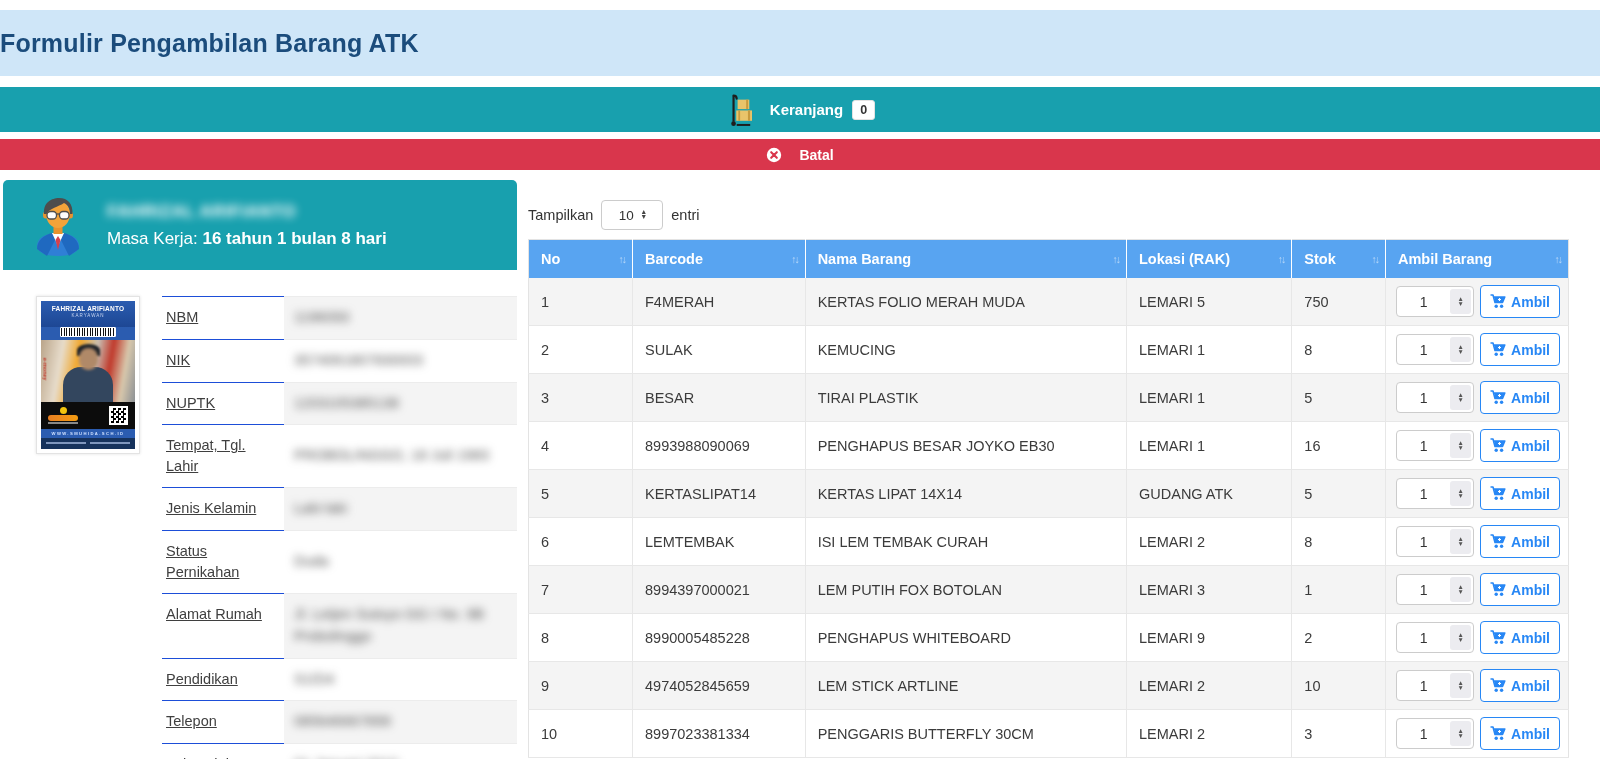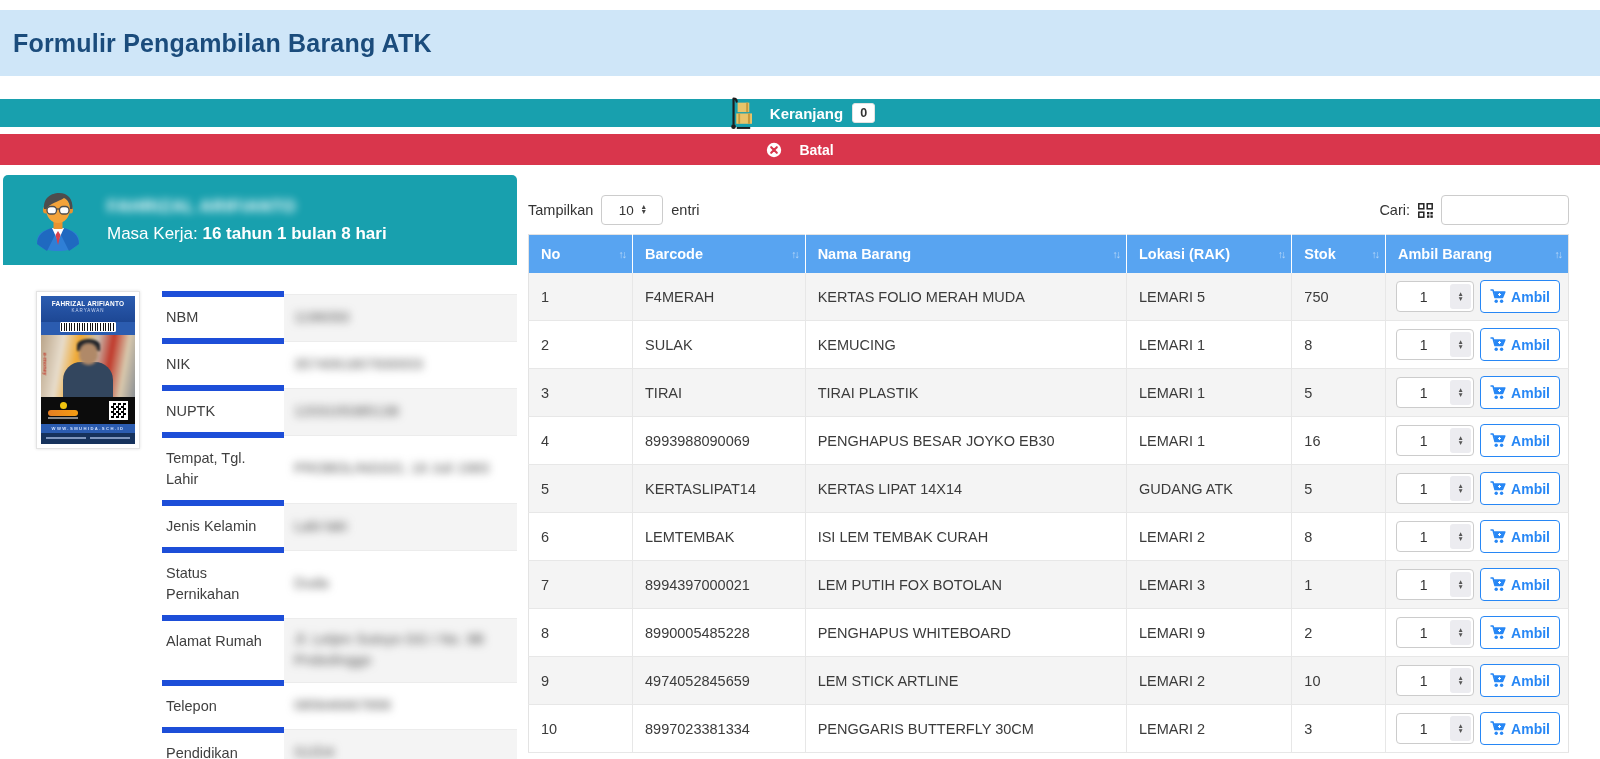"Formulir Pengambilan Barang ATK" .title-bar { padding-left: 13px -> none }
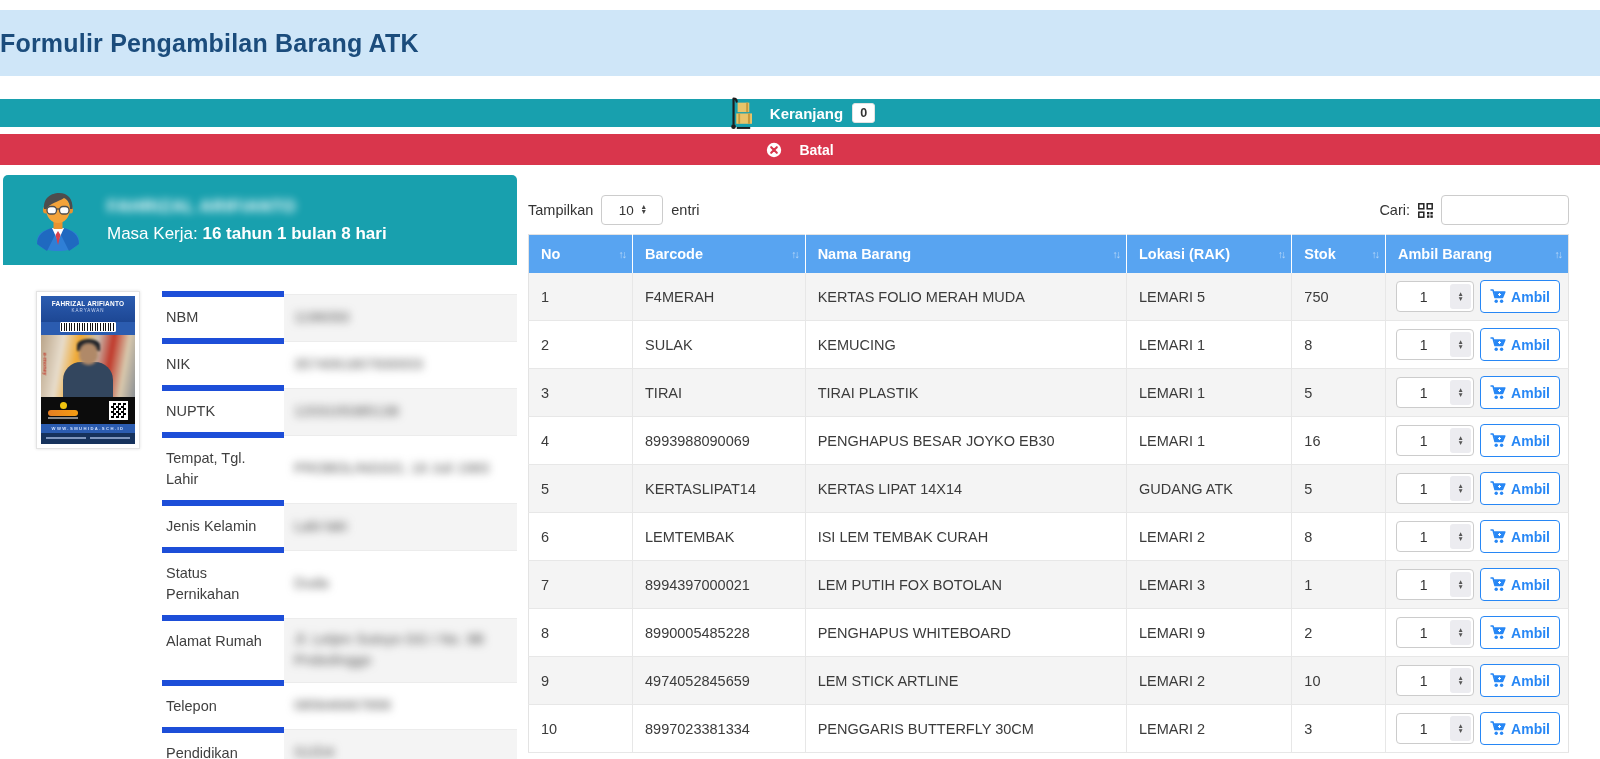"Keranjang" .cart-bar { height: 28px -> 45px; margin-top: 23px -> 11px }
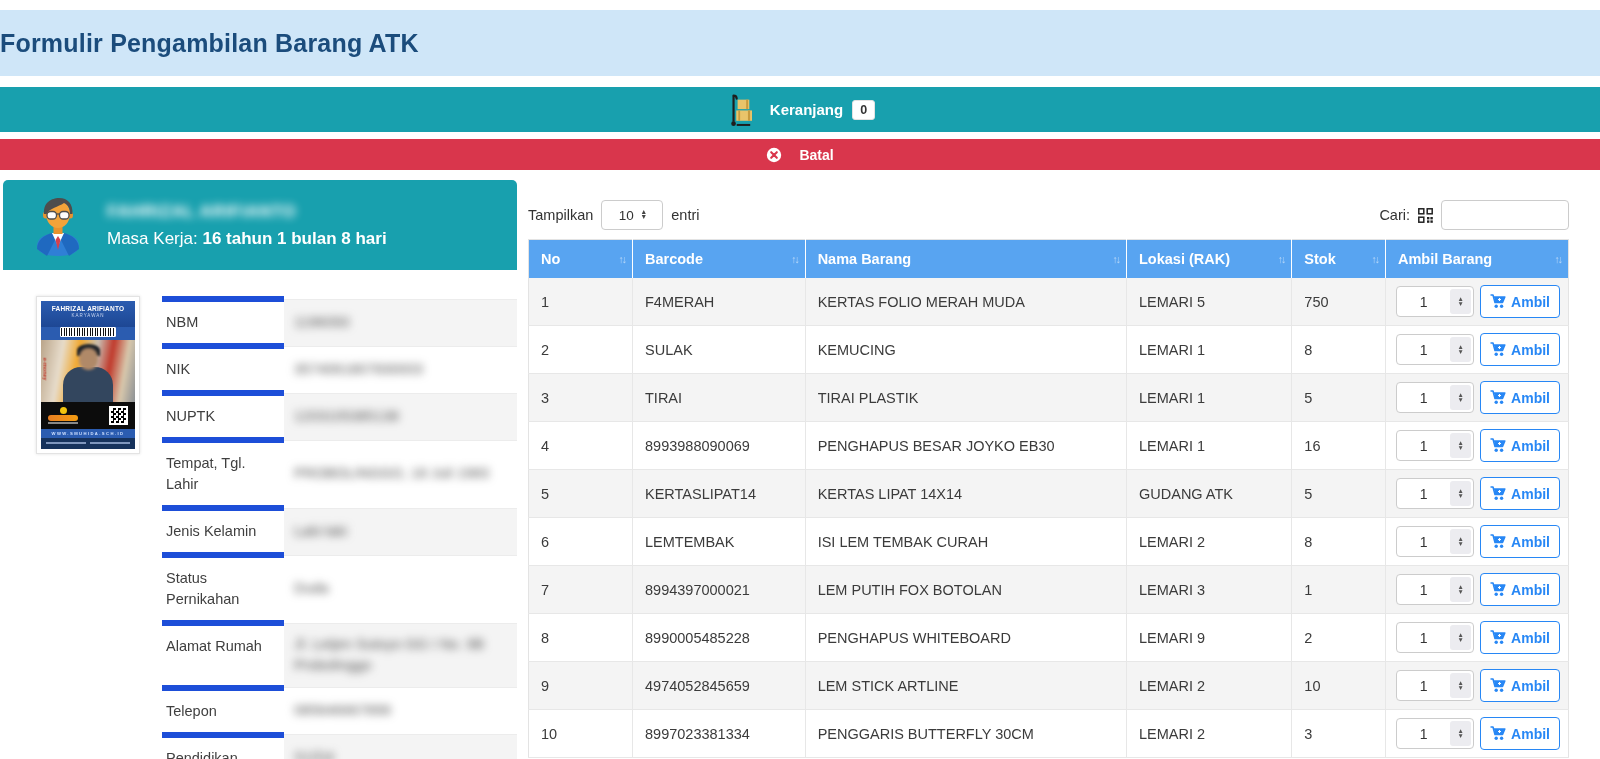"Cari:" div.ctrl-right { html: <div> <span>Cari:</span> <span> <svg> <rect></rect> <rect></rect> <rect></rect> <rect></rect> <rect></rect> <rect></rect> <rect></rect> </svg> </span> <input> </div> -> none }
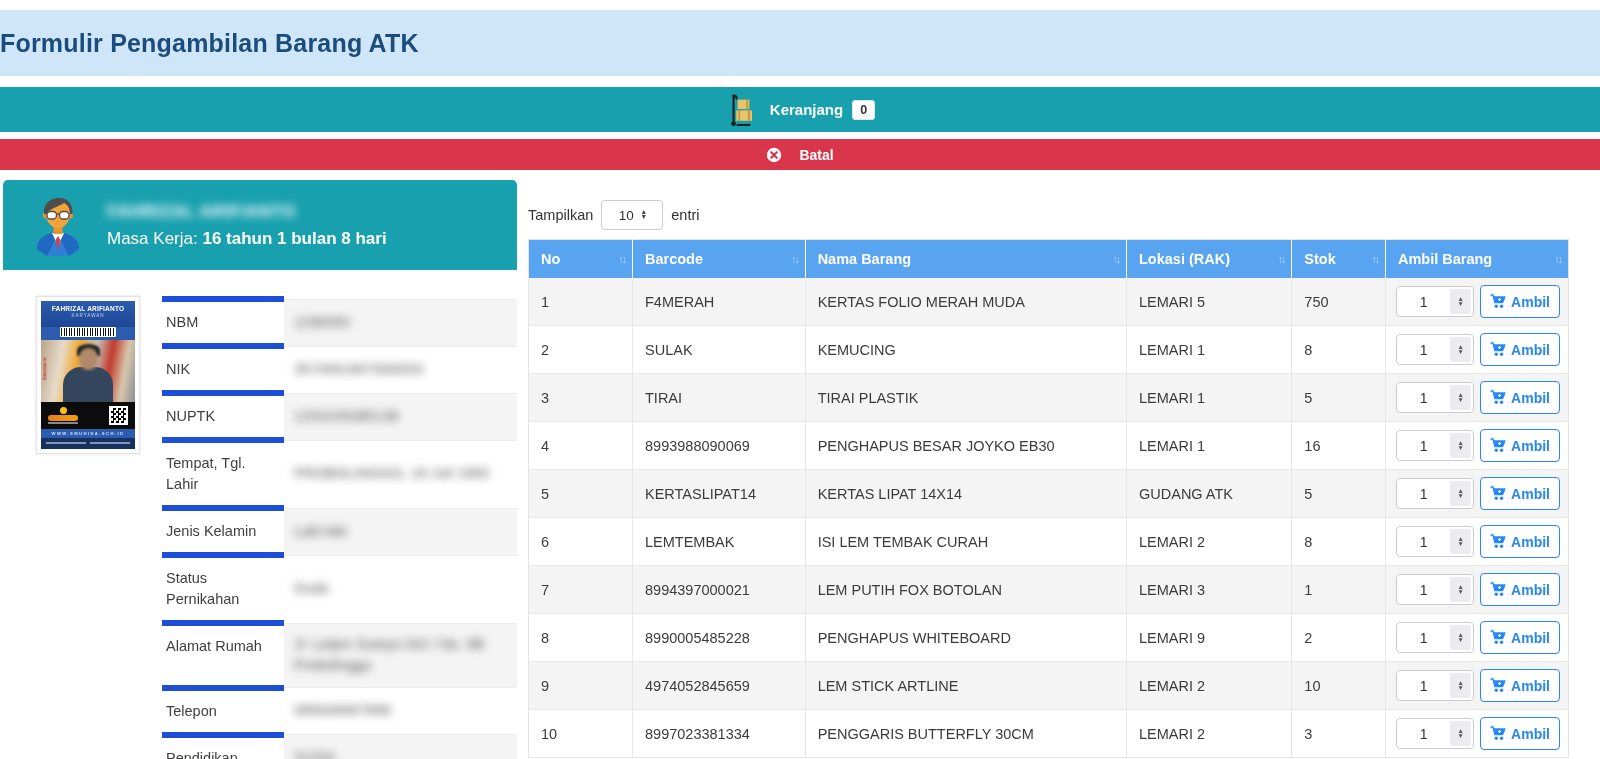"NBM" .emp-details th { border-top: 6px solid #1d4ed8 -> 1px solid #1d4ed8; text-decoration: none -> underline }
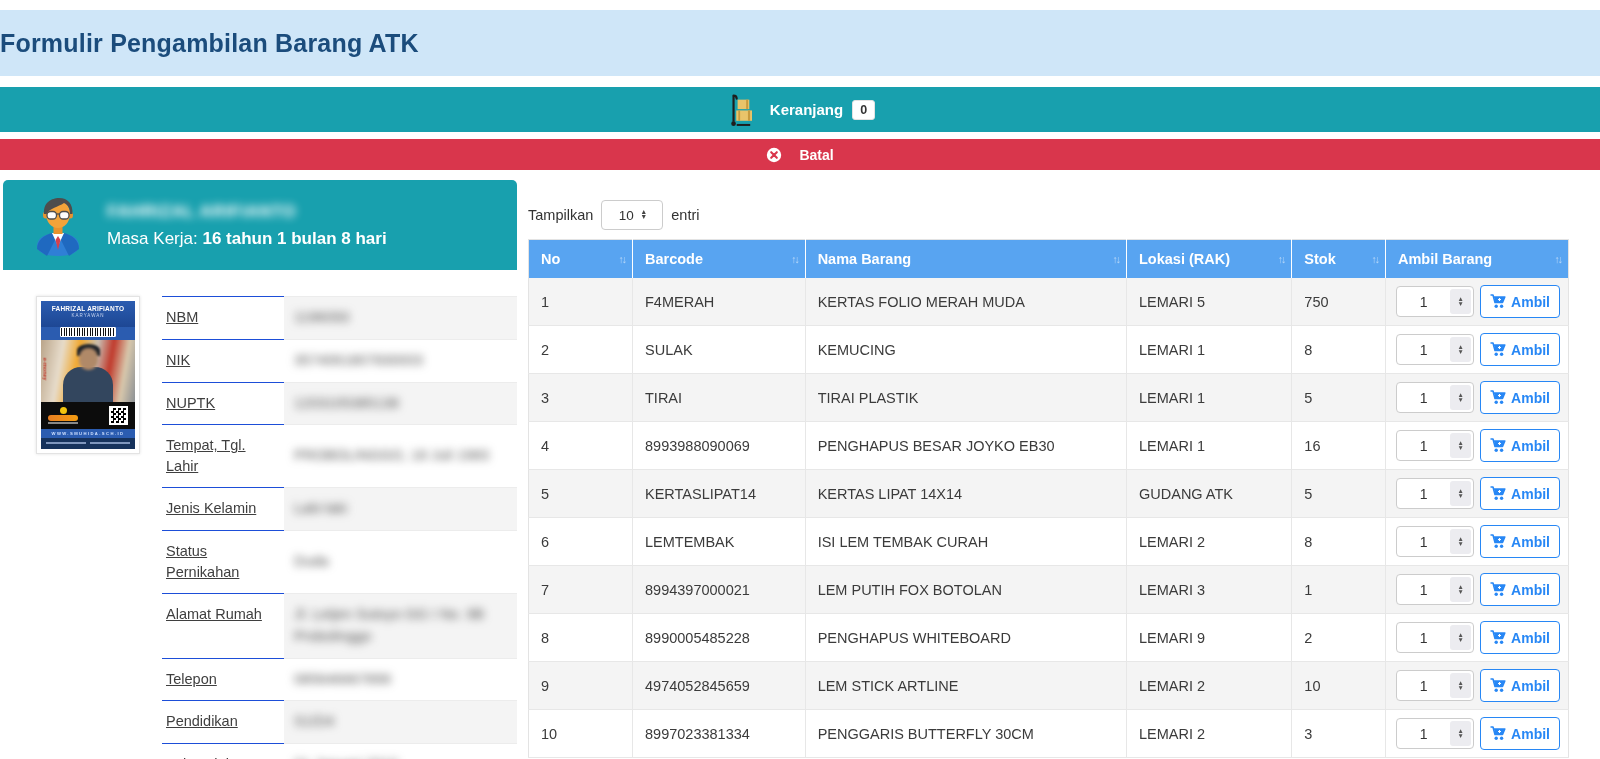"TIRAI" td { text: TIRAI -> BESAR }
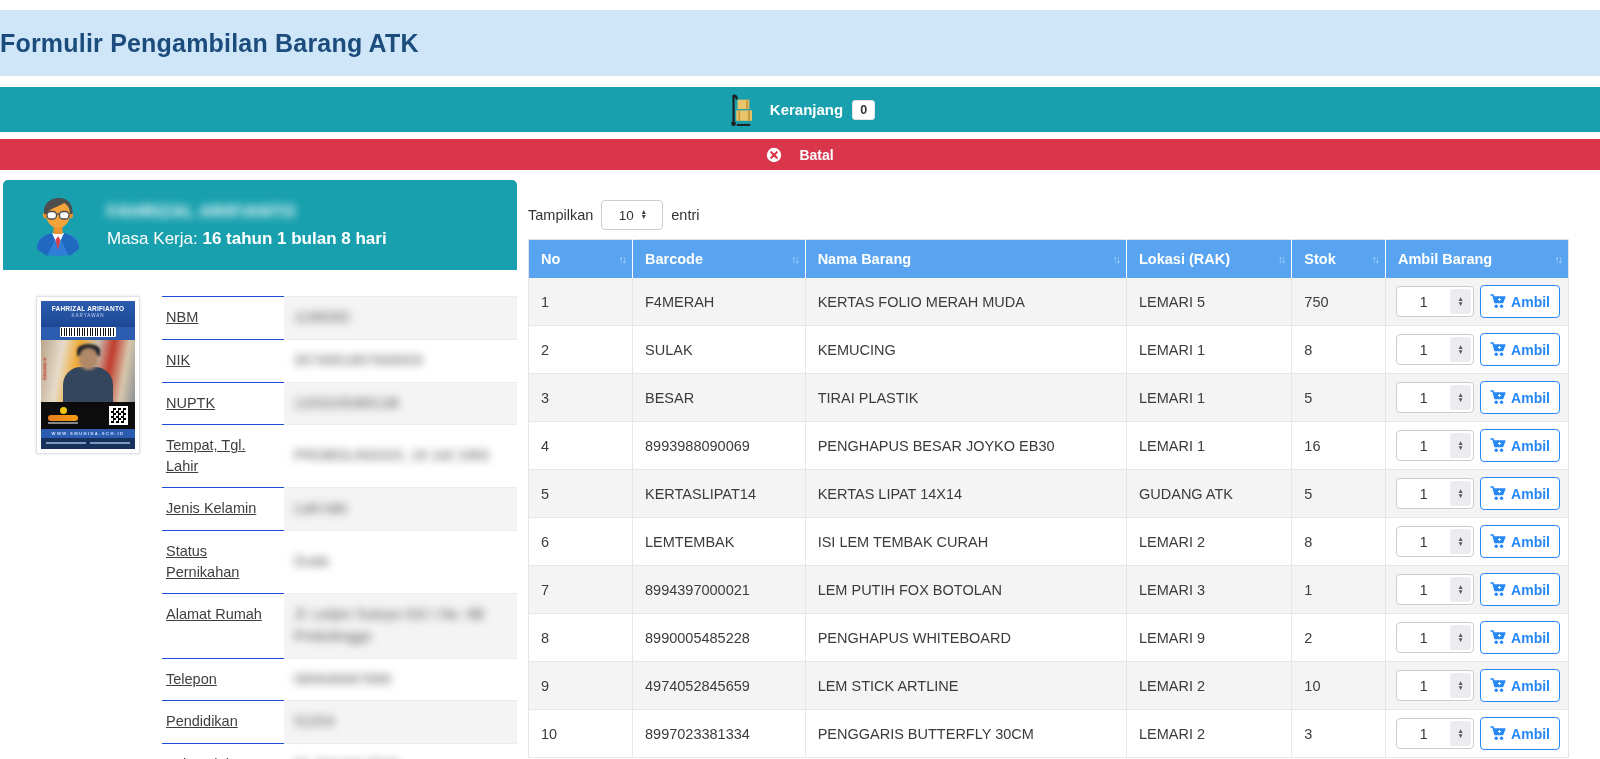"Telepon" tr { order: before "Pendidikan" -> after "Pendidikan" }
